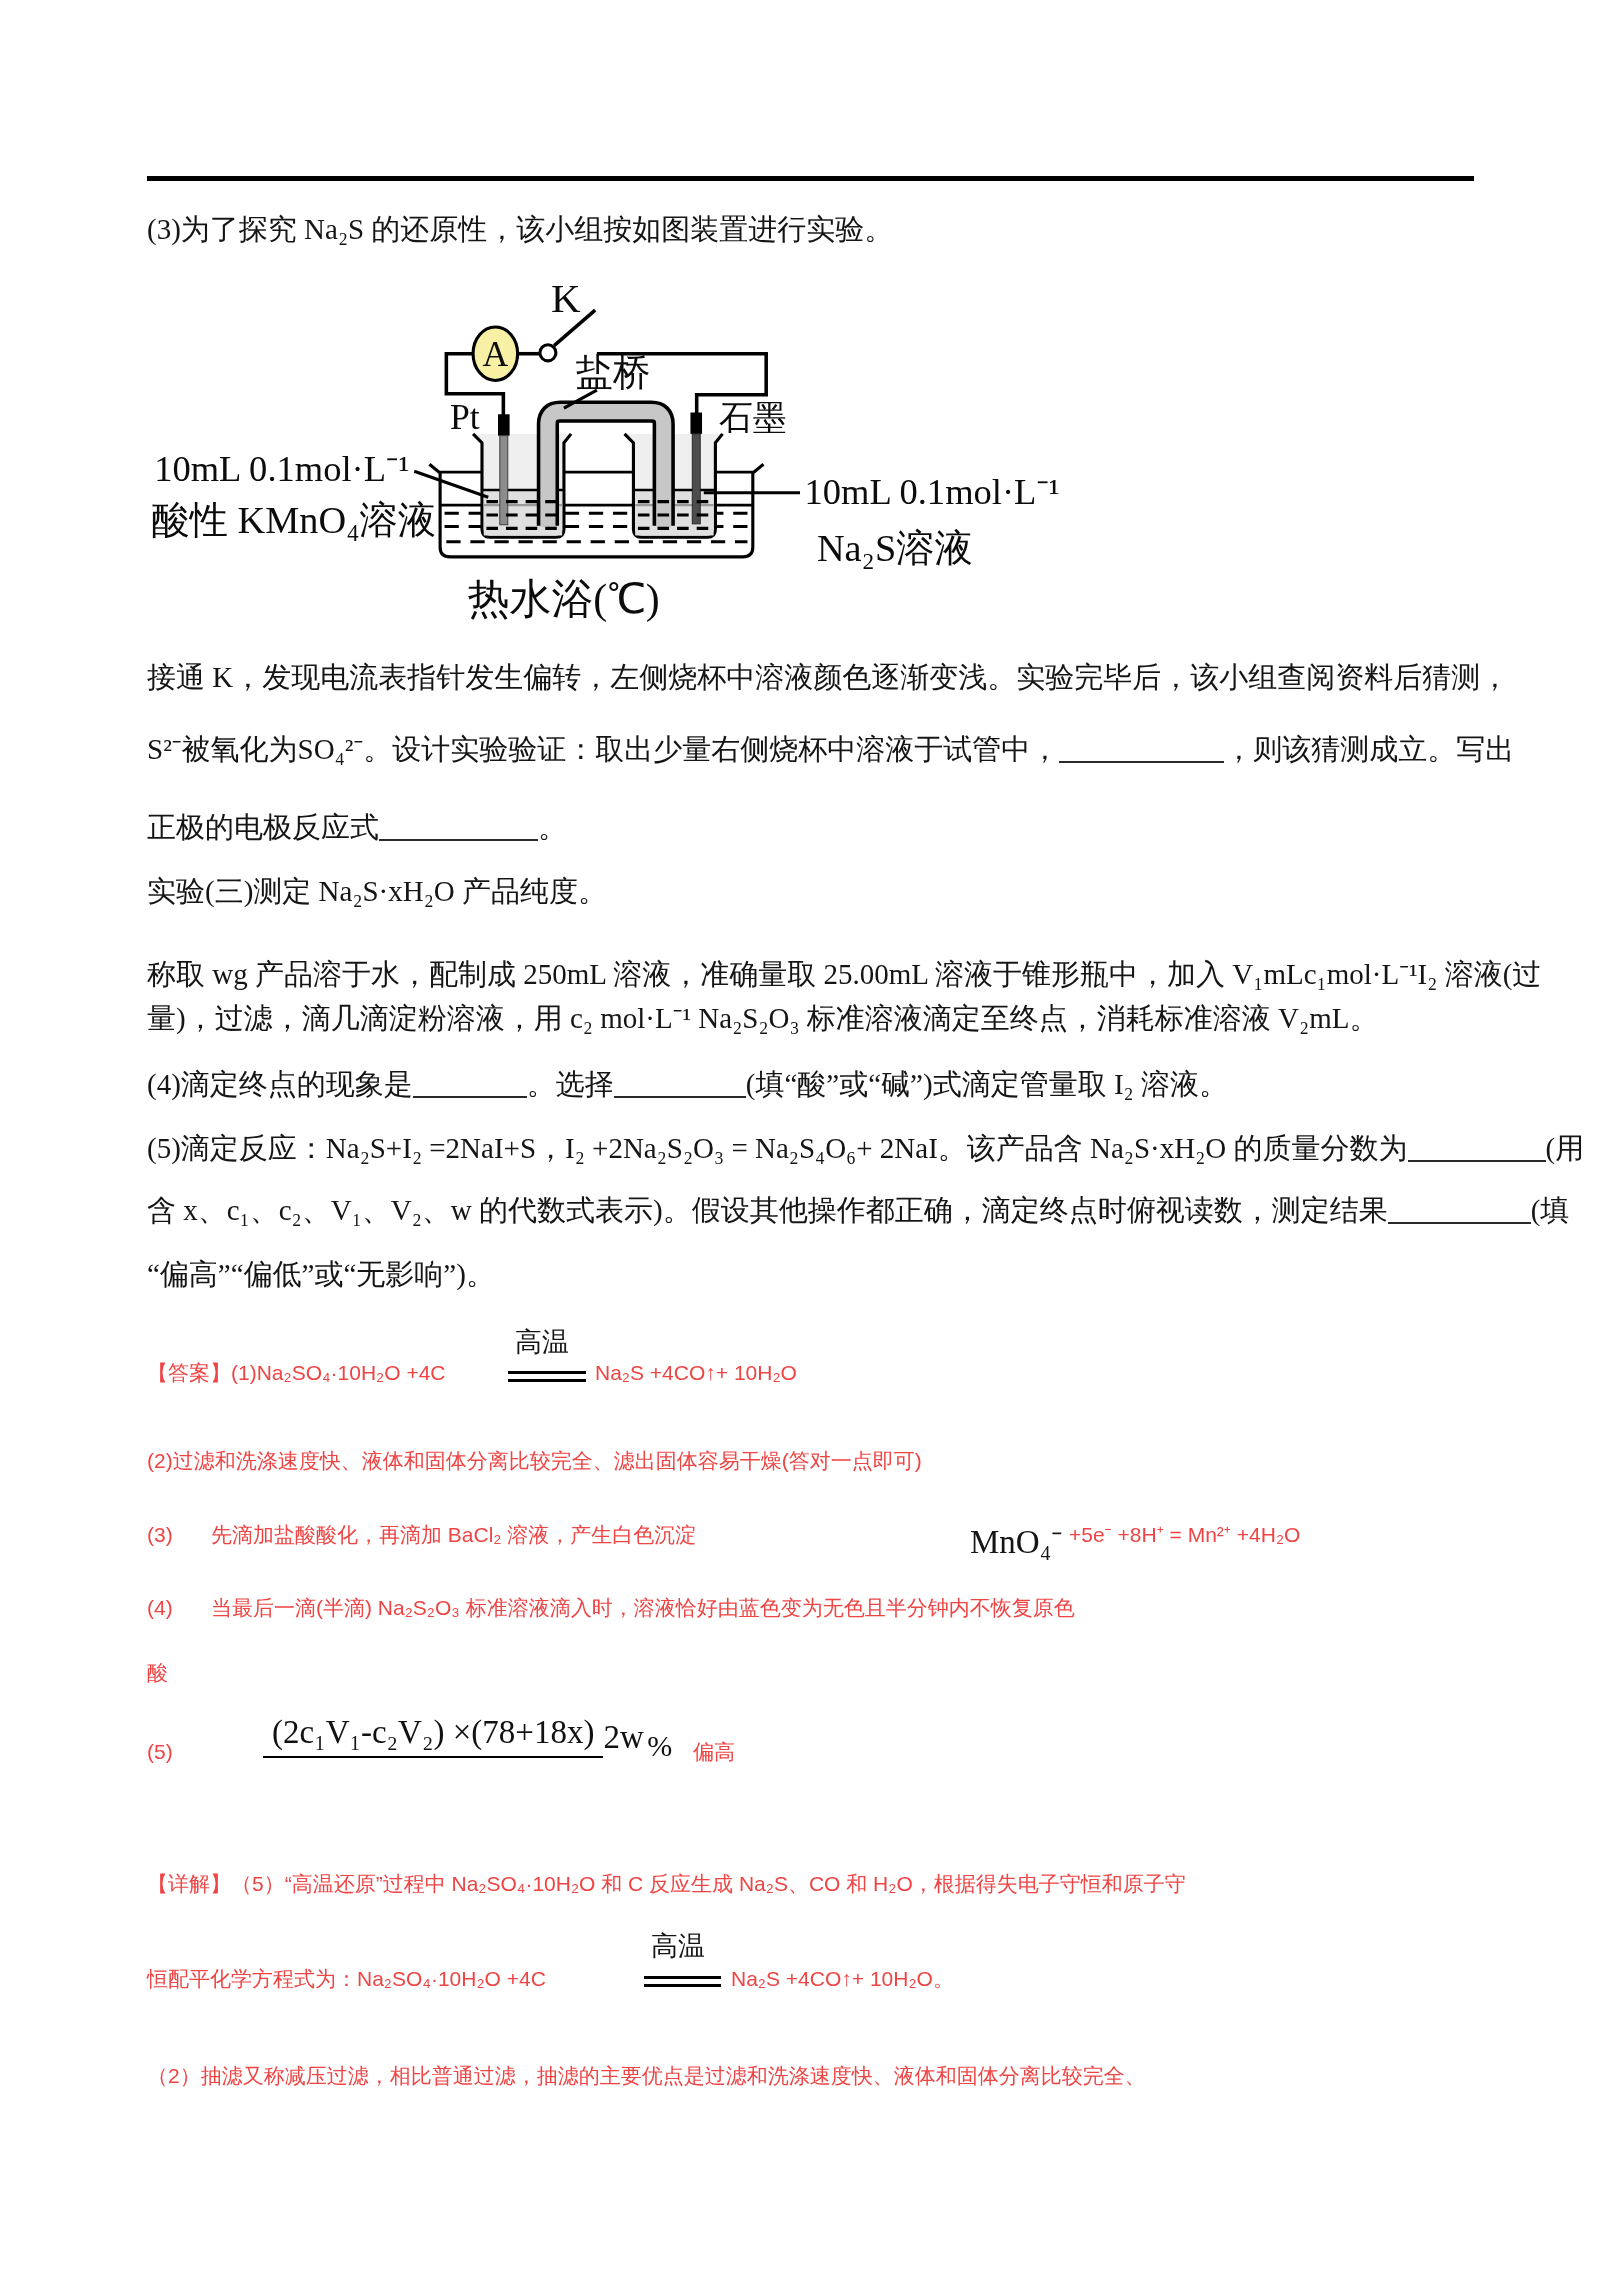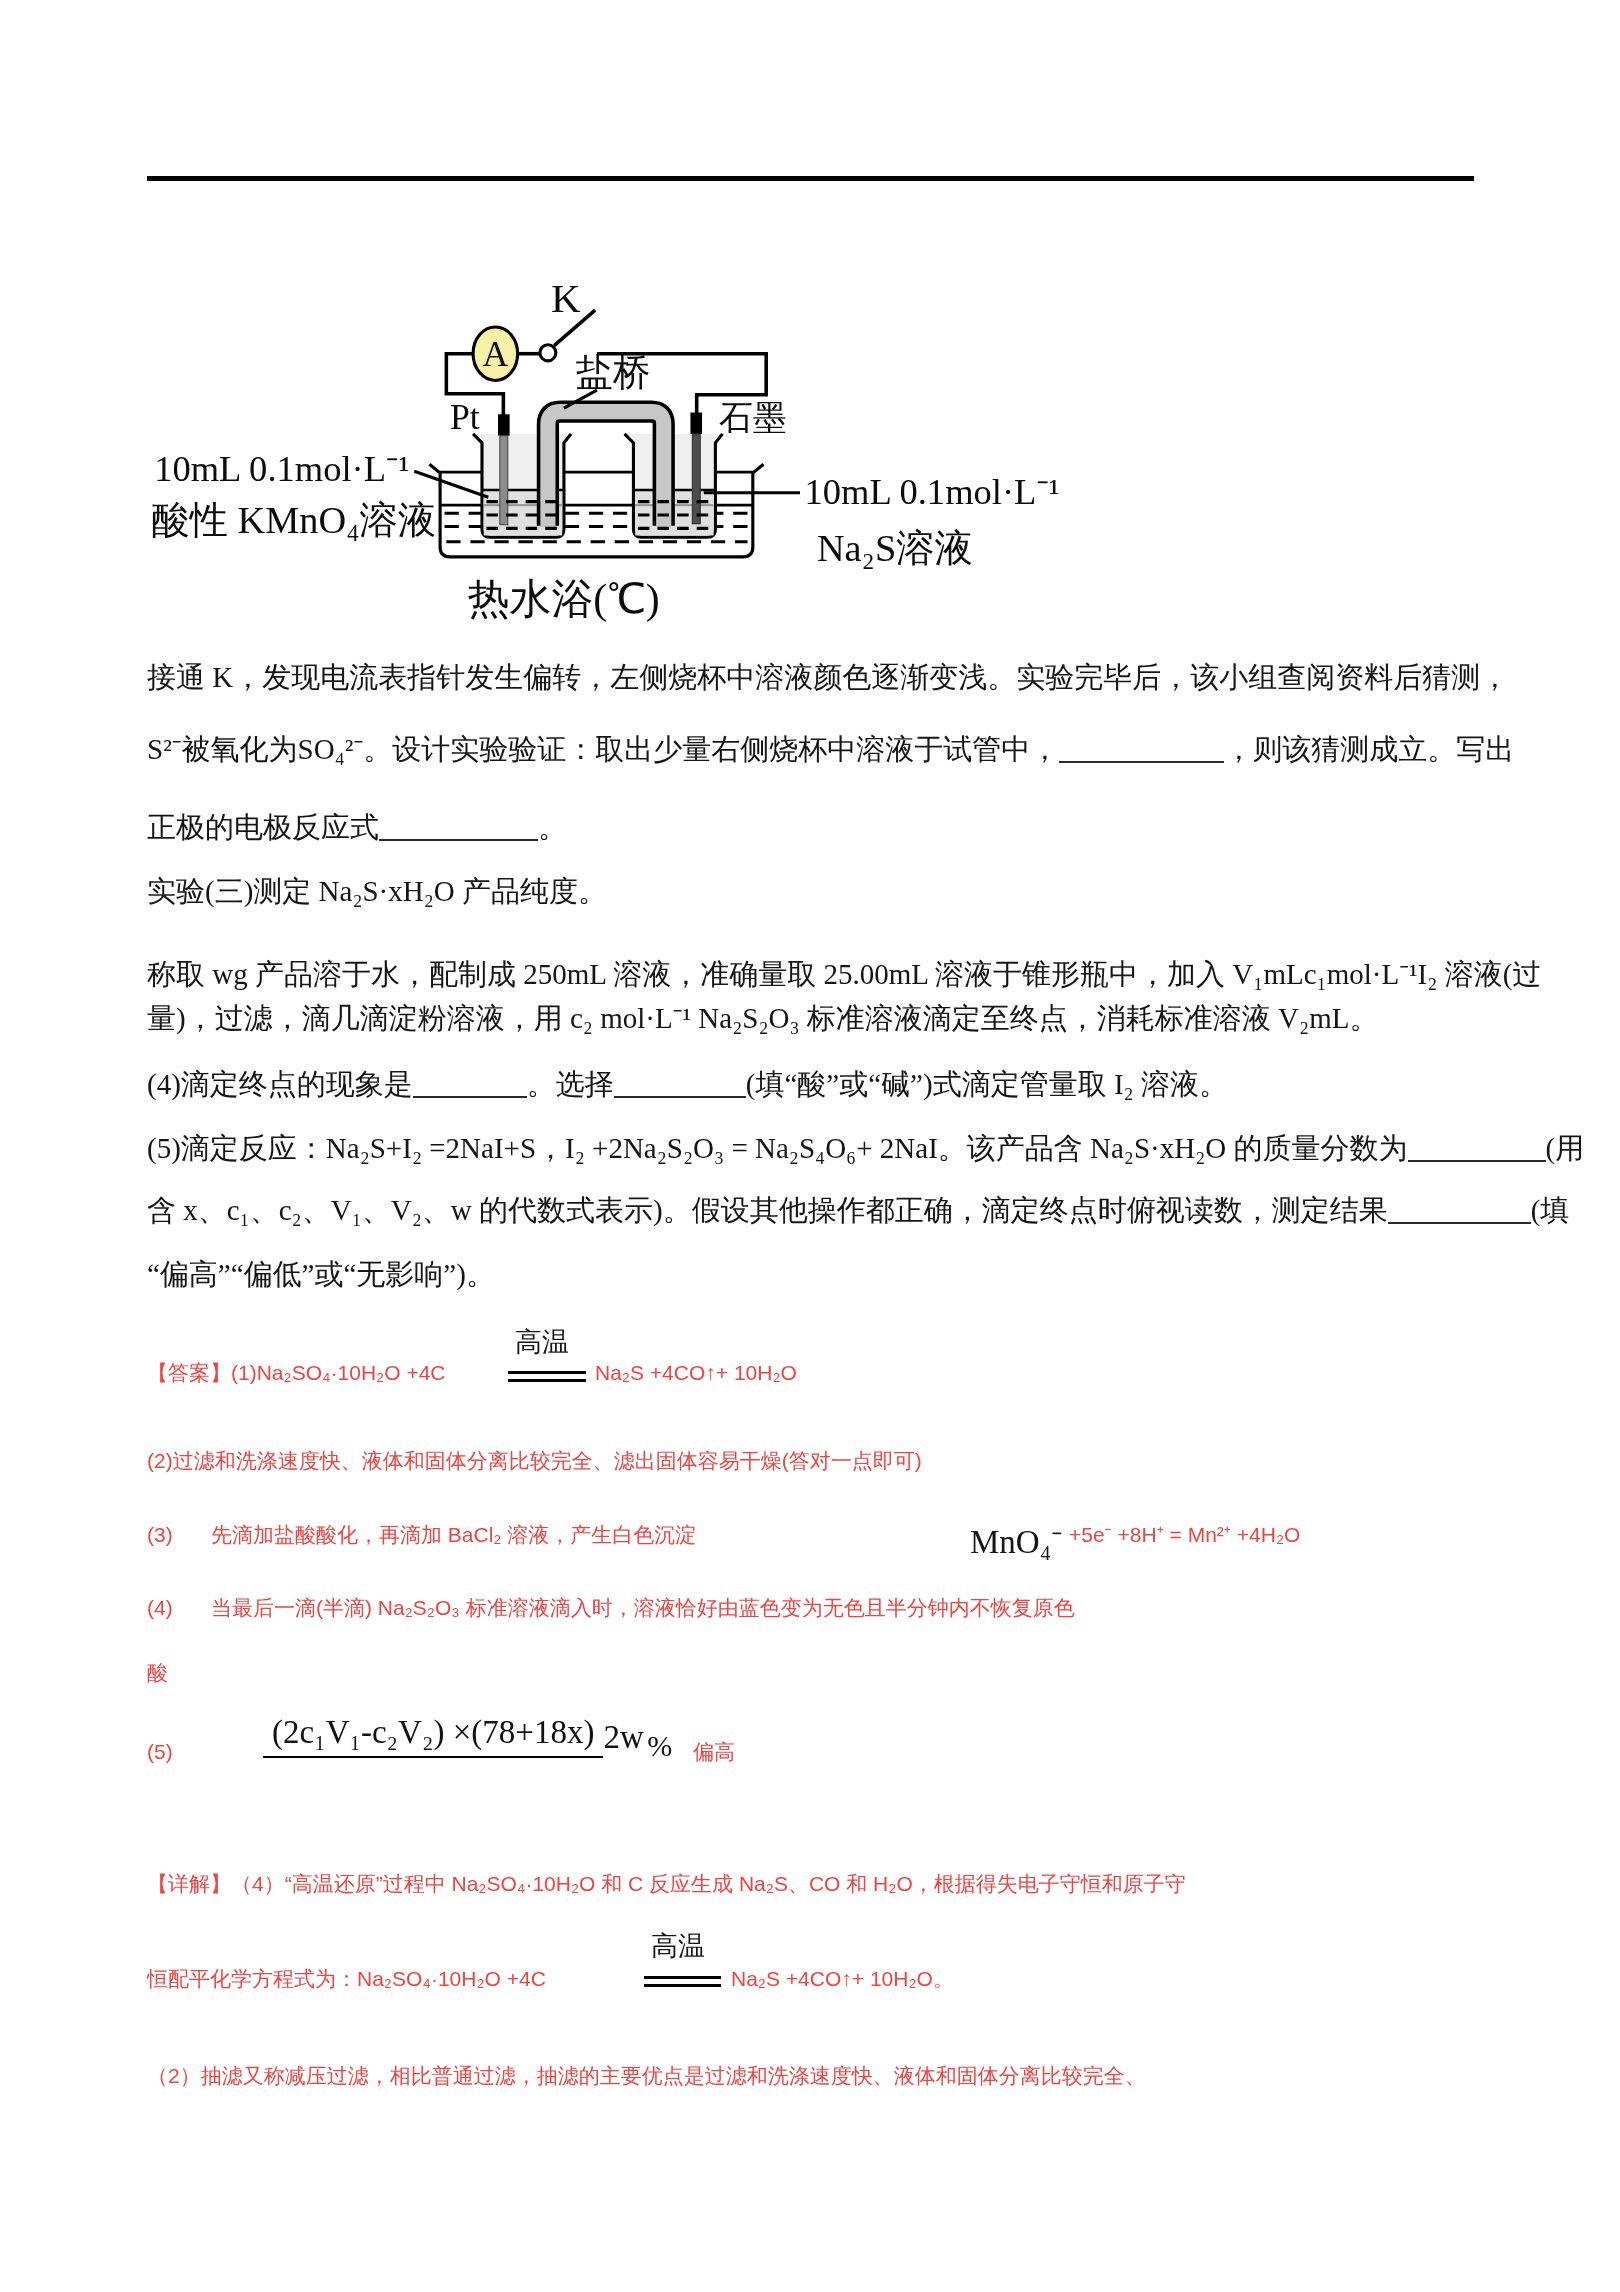"(3)为了探究 Na₂S 的还原性，该小组按如图装置进行实验。" div.abs { html: none -> <div>(3)为了探究 Na₂S 的还原性，该小组按如图装置进行实验。</div> }
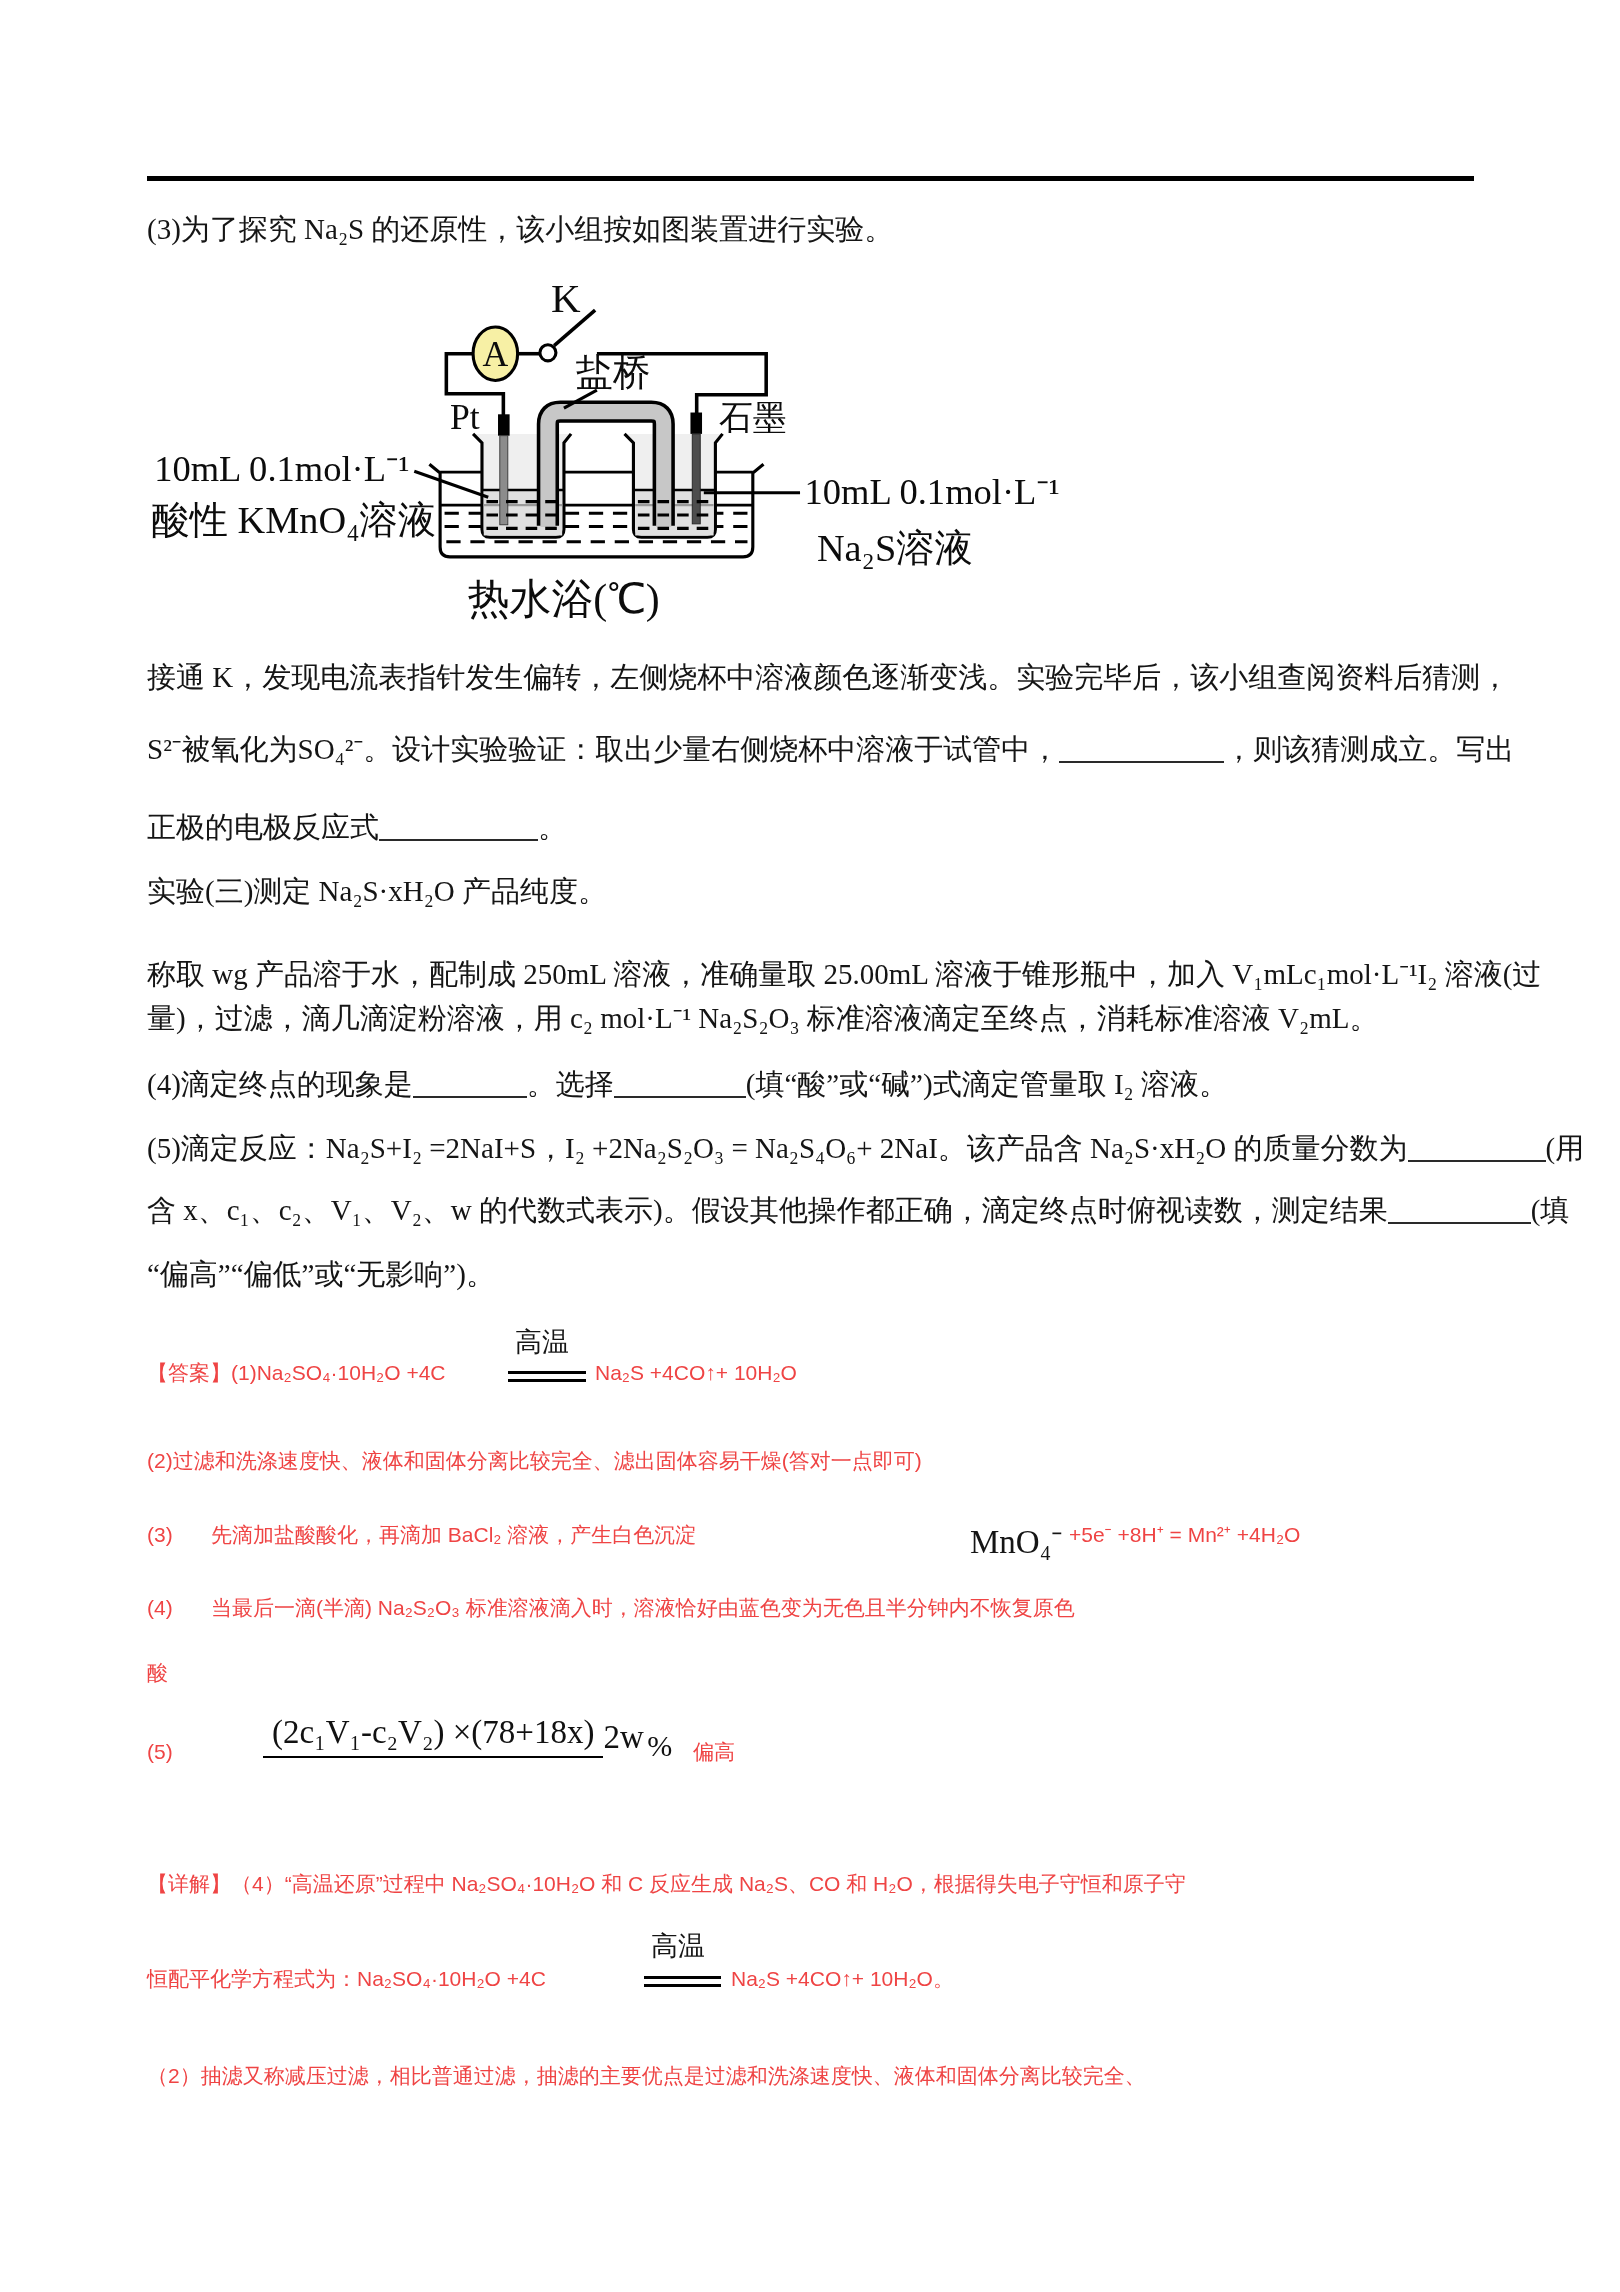"【详解】（4）“高温还原”过程中 Na₂SO₄·10H₂O 和 C 反应生成" div.abs { text: 4 -> 5 }
